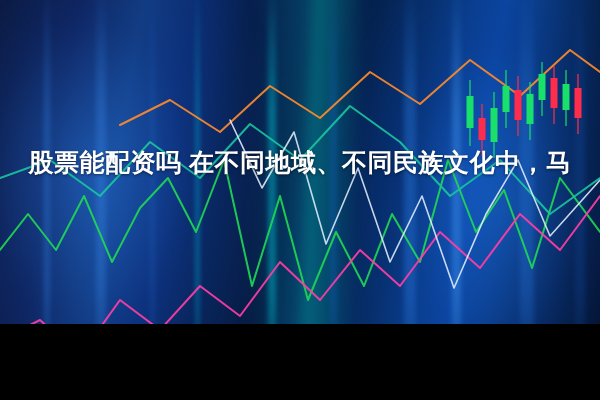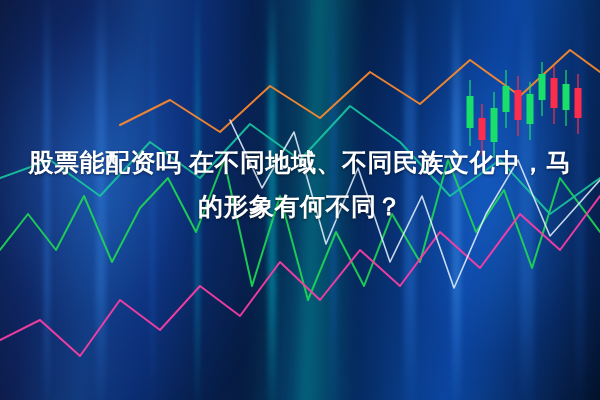"股票能配资吗 在不同地域、不同民族文化中，马" #stage { height: 400px -> 324px }
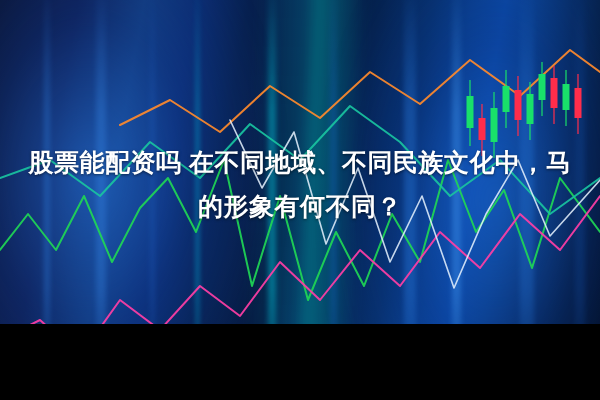"的形象有何不同？" span.line { html: <span>的形象有何不同？</span> -> none }
